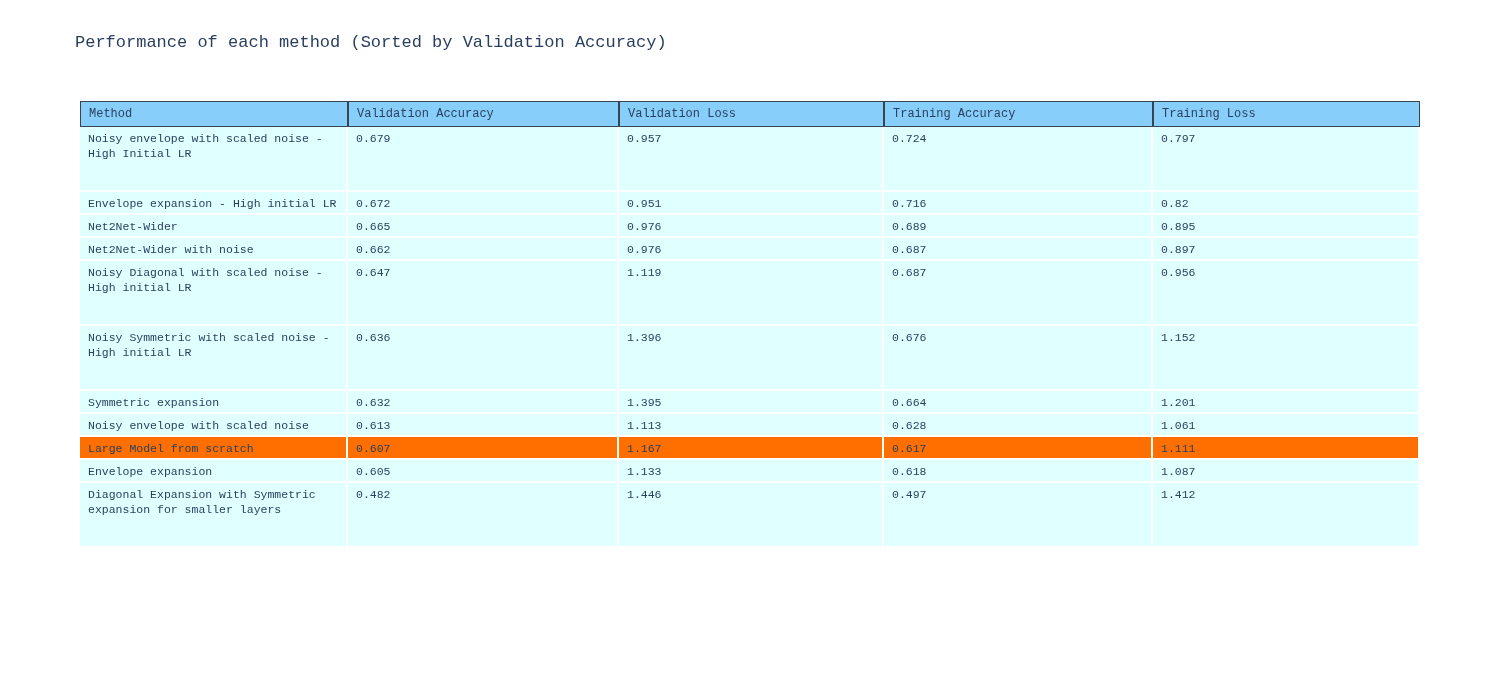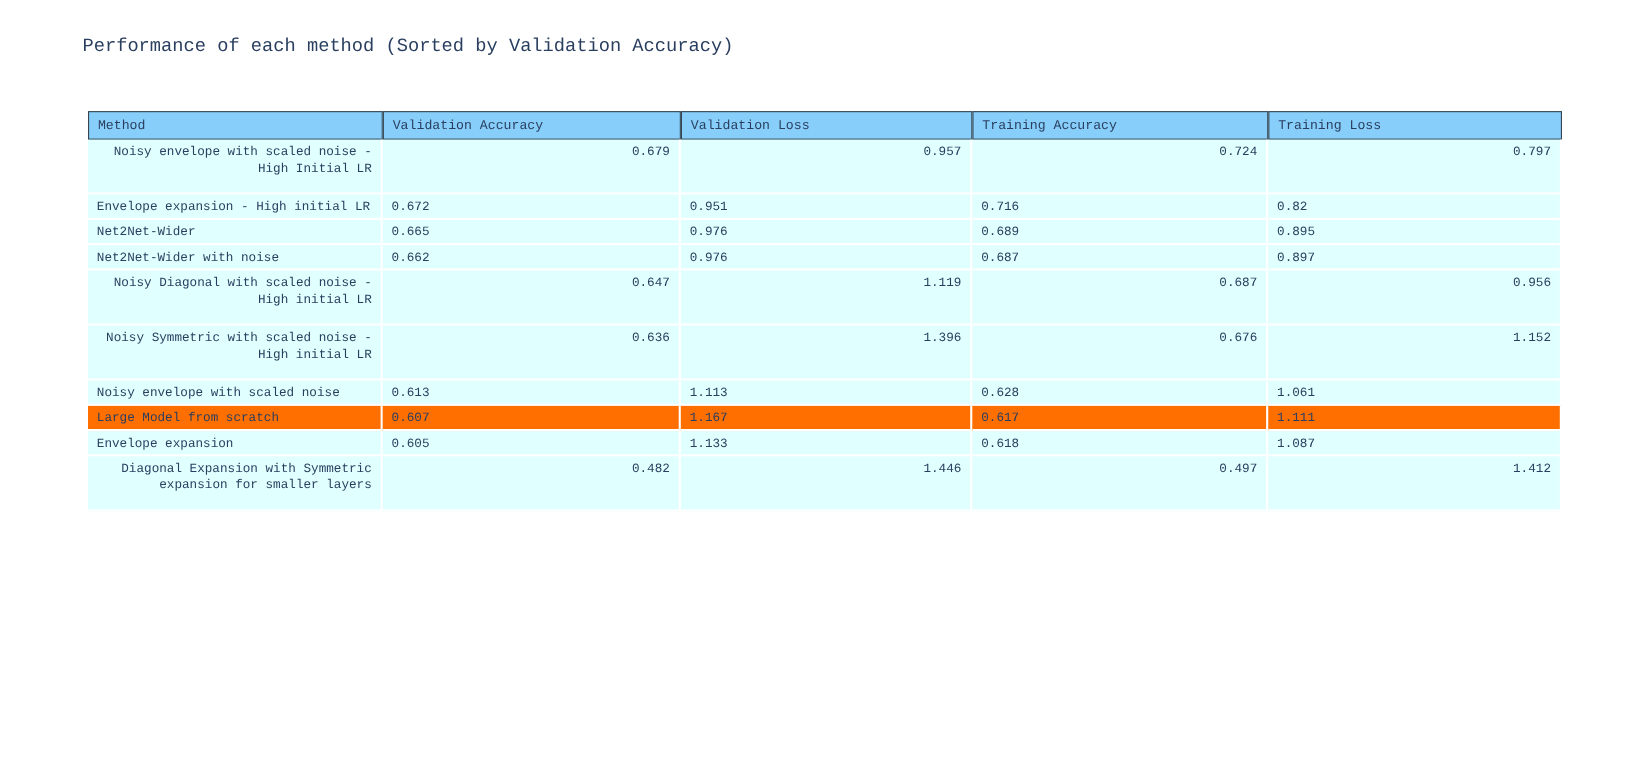"Noisy envelope with scaled noise -" table.perf-table tr.tall td { height: 50px -> 65px; text-align: right -> none }
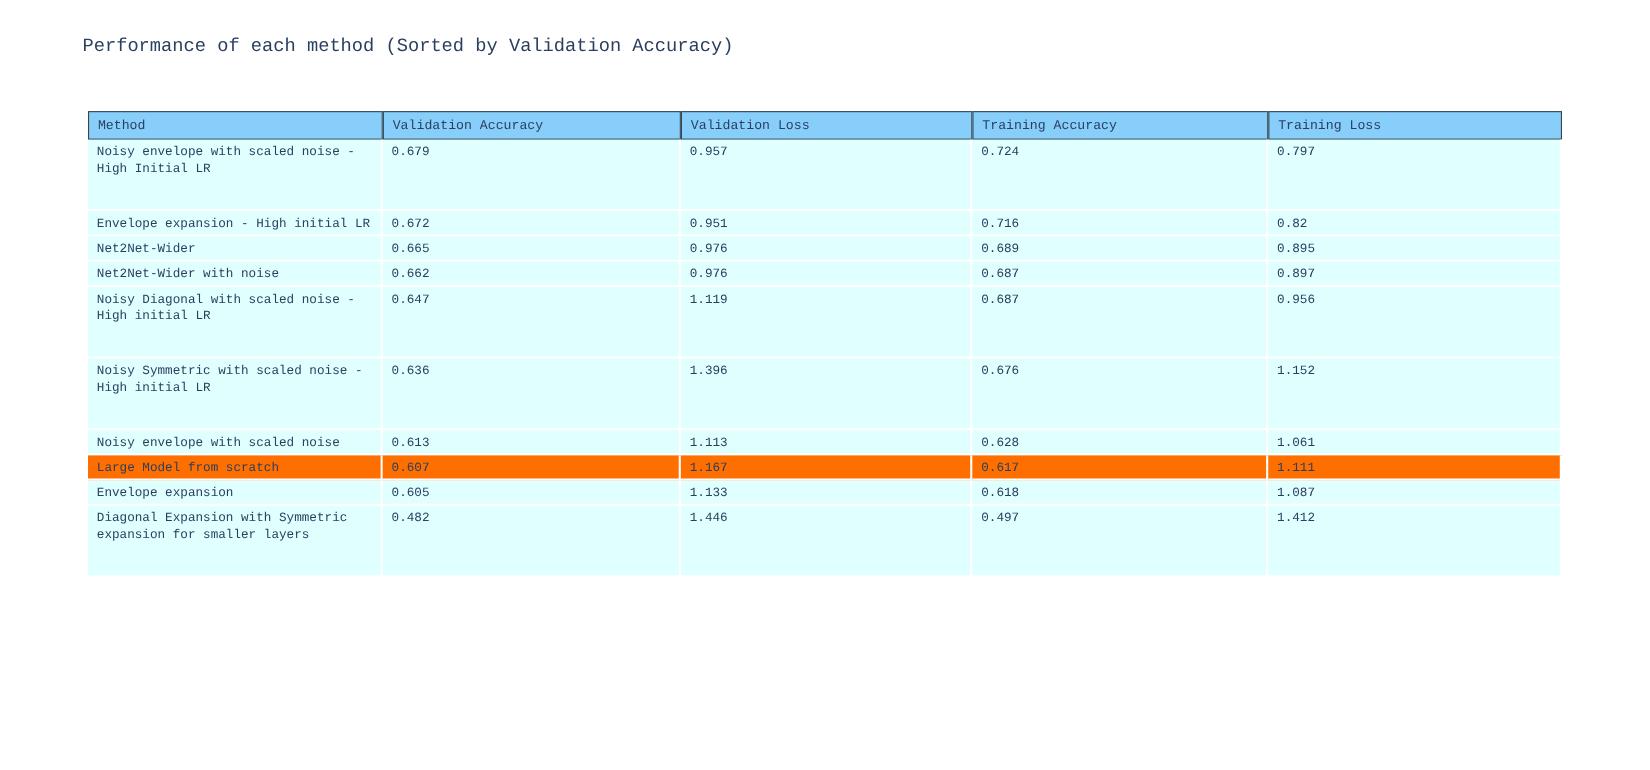"Symmetric expansion" tr { html: none -> <tr> <td>Symmetric expansion</td> <td>0.632</td> <td>1.395</td> <td>0.664</td> <td>1.201</td> </tr> }
